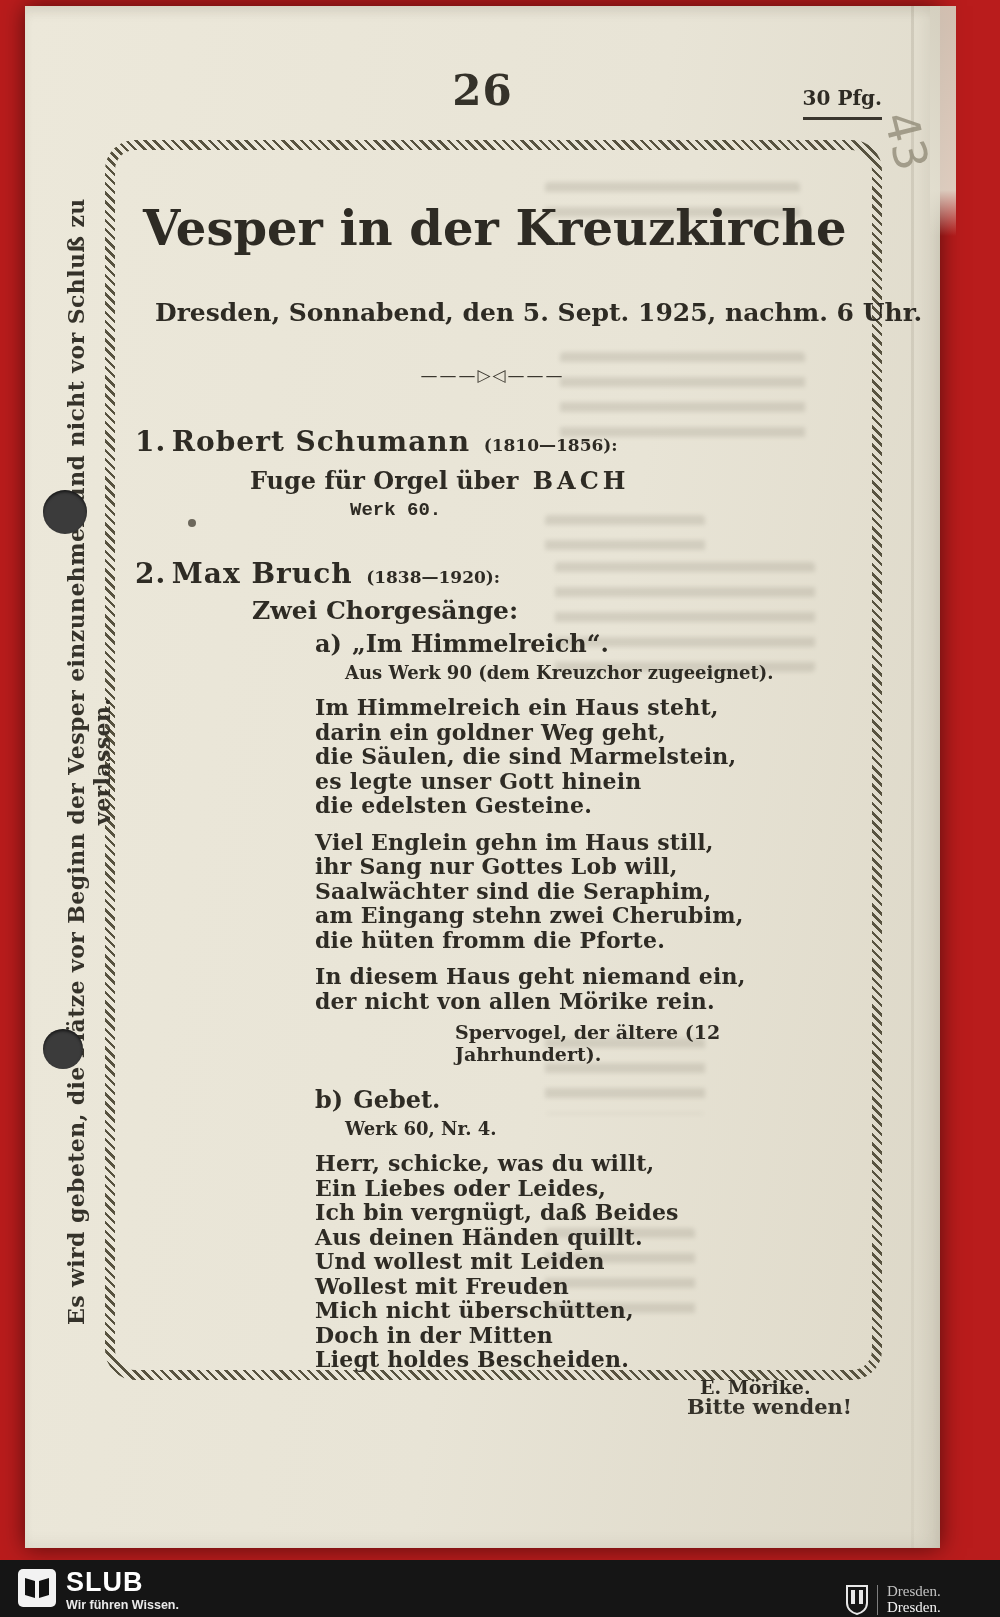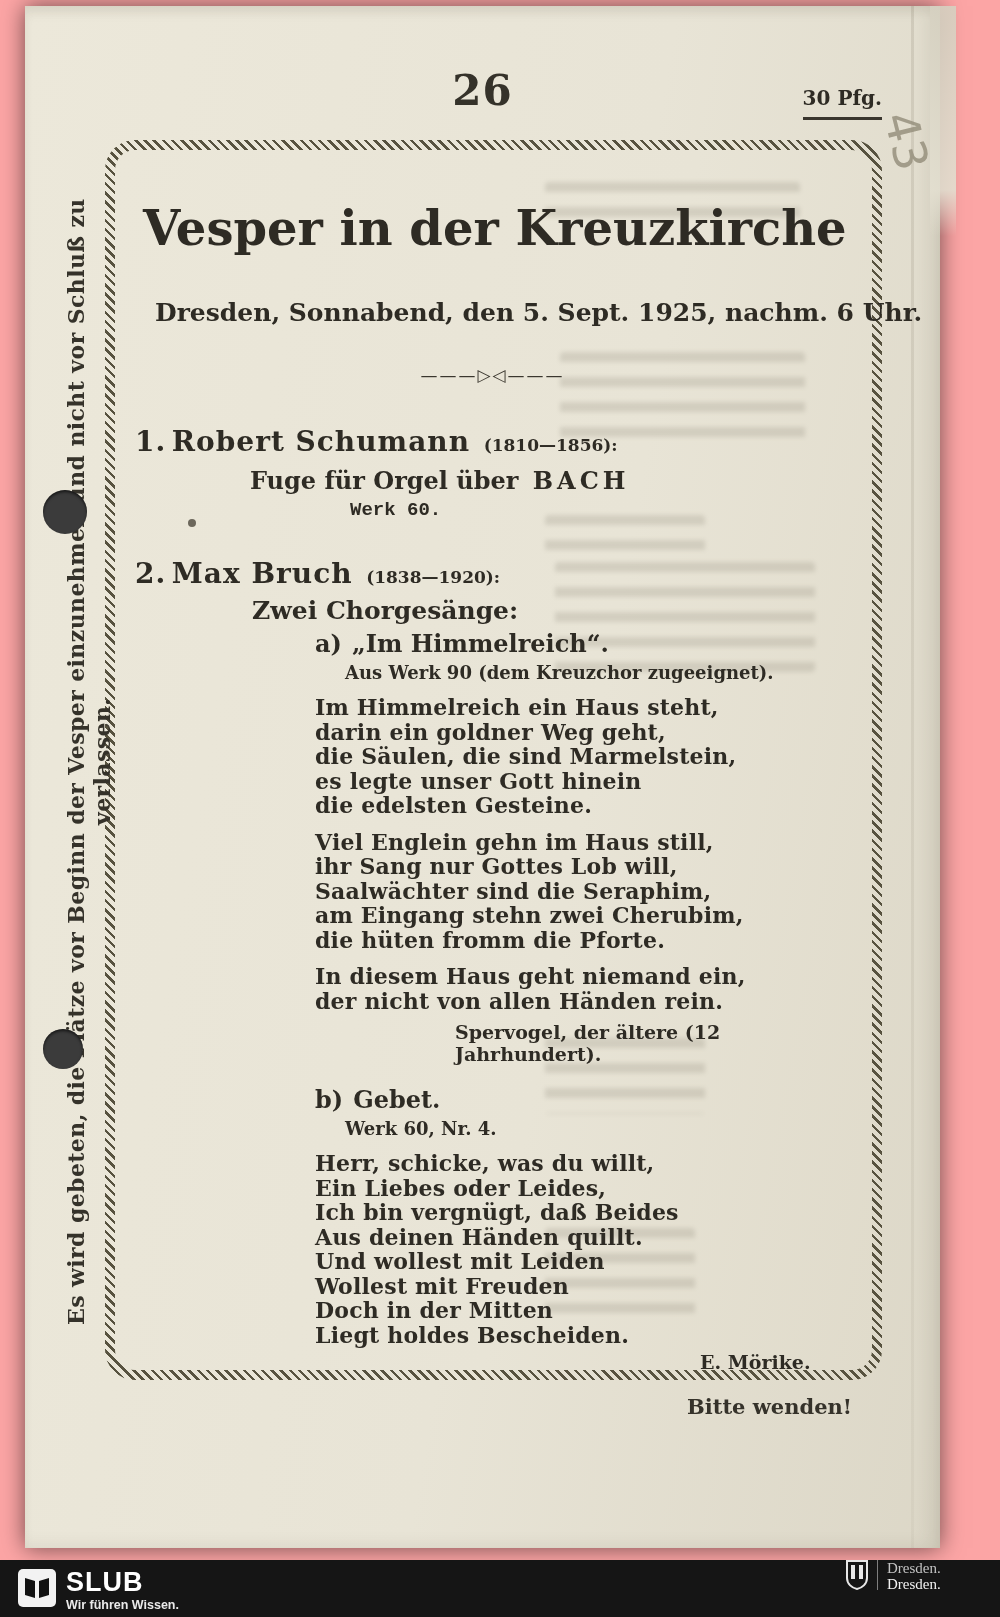"26" .viewer { background: #fca5a5 -> #b91c1c }
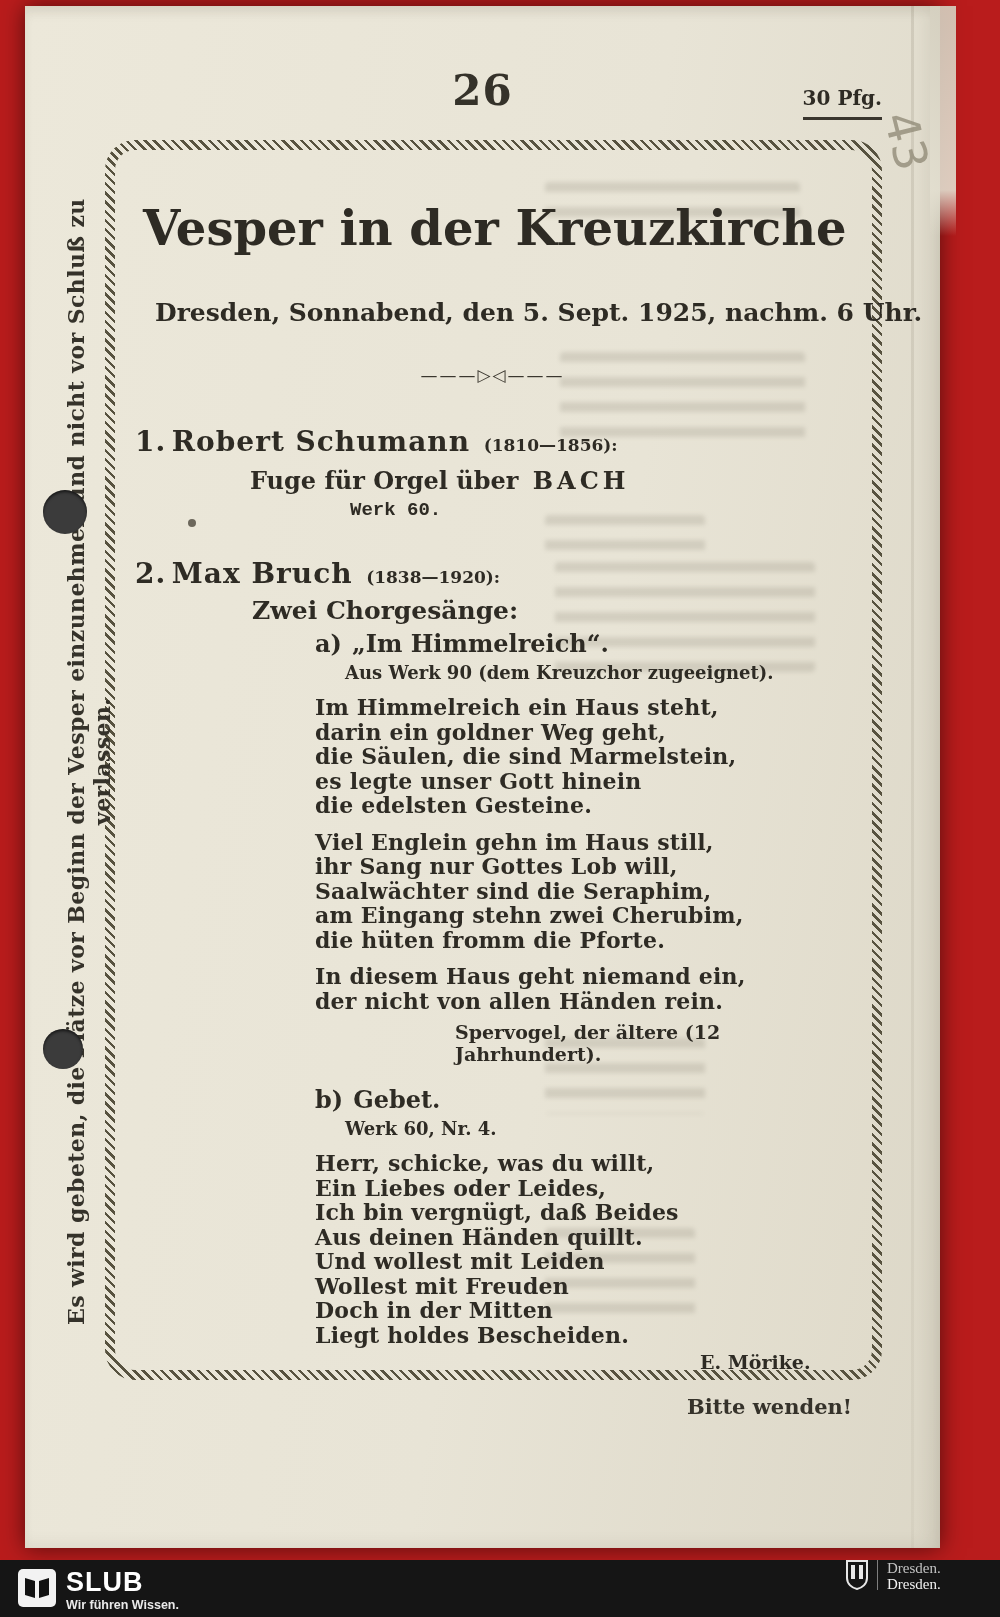"der nicht von allen Händen" div { text: Händen -> Mörike }
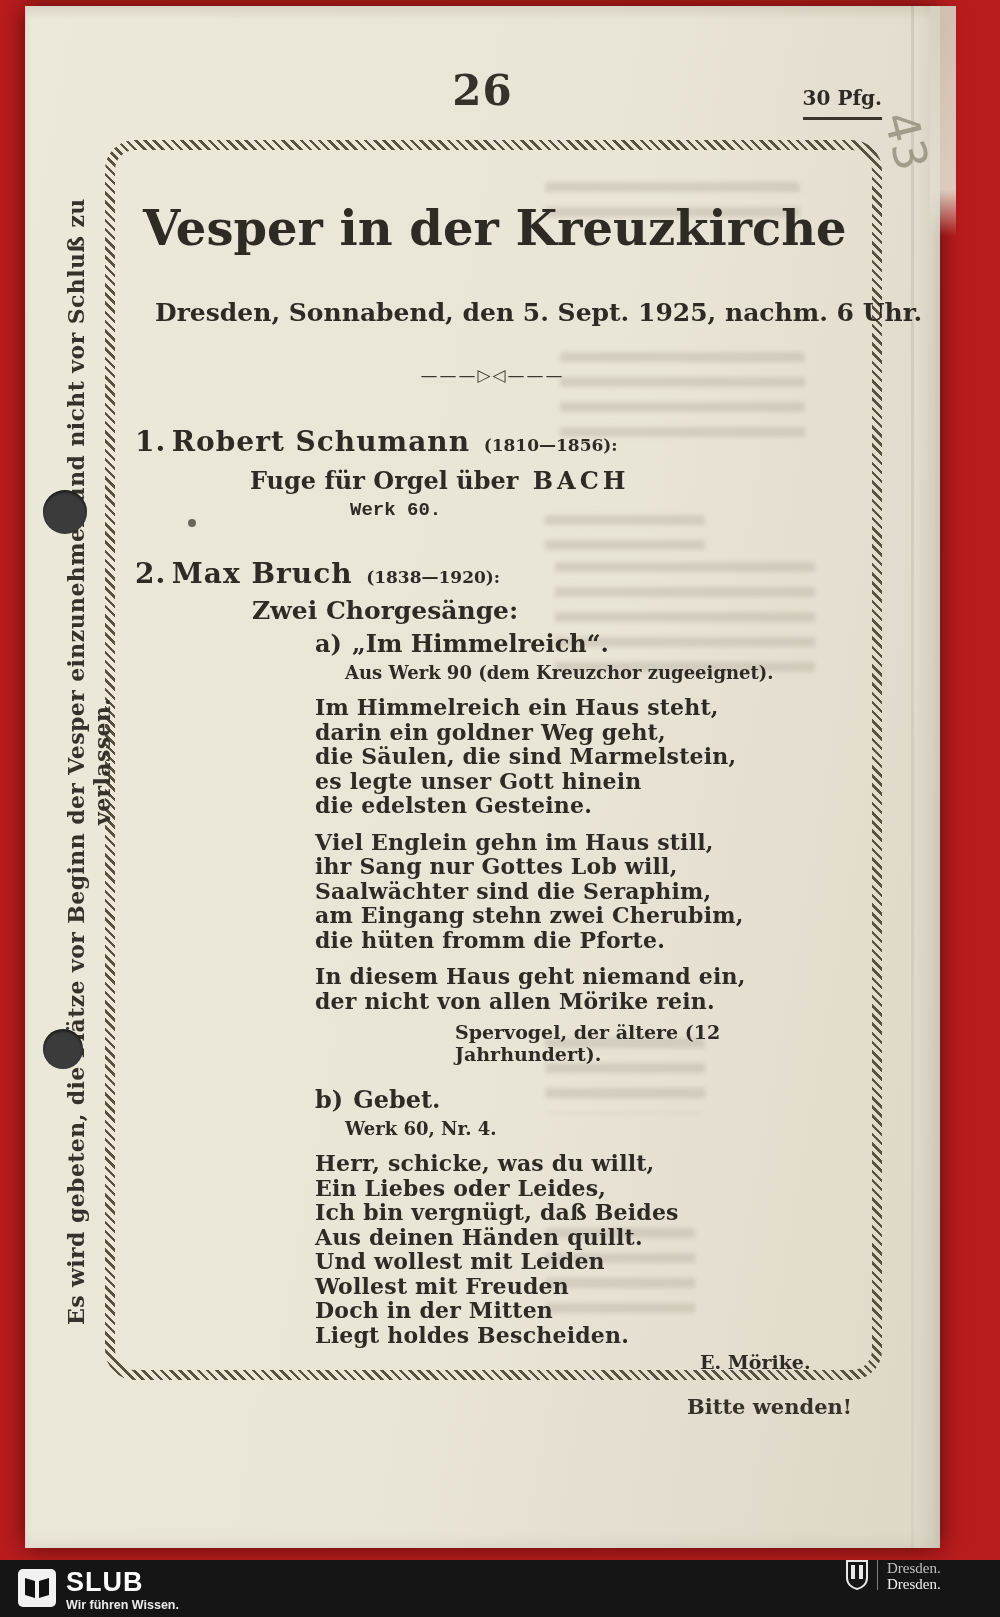"Mich nicht überschütten," div { html: none -> <div>Mich nicht überschütten,</div> }
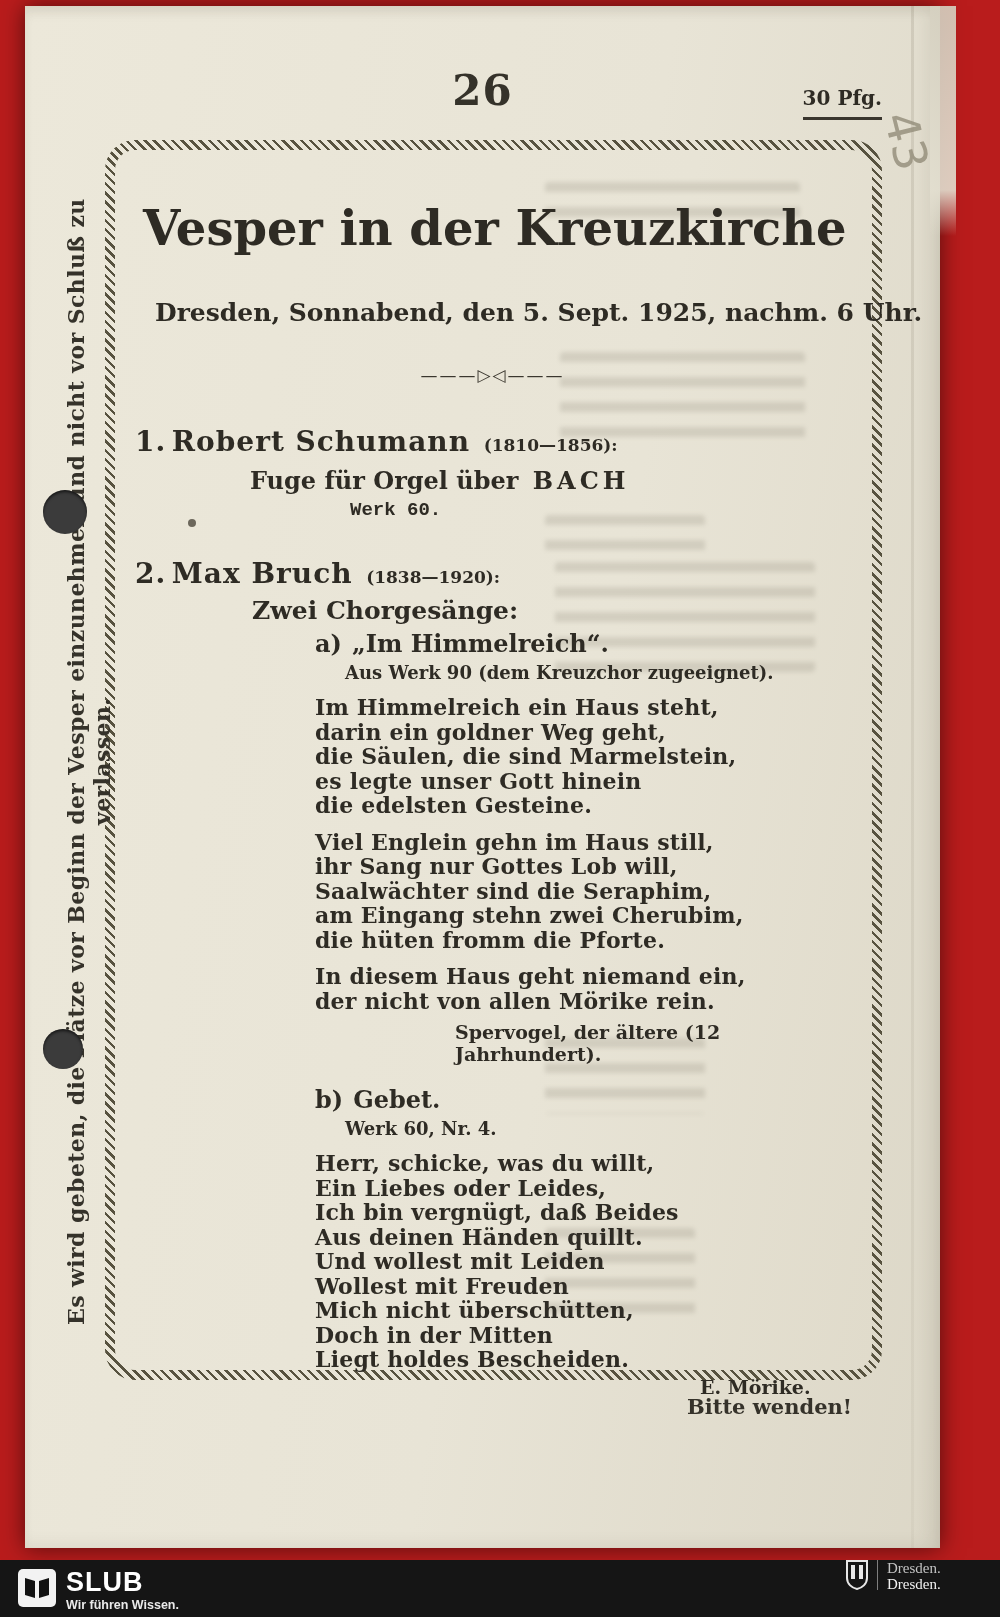"Dresden." .dresden { align-items: flex-start -> flex-end; top: 0 -> 23px }
